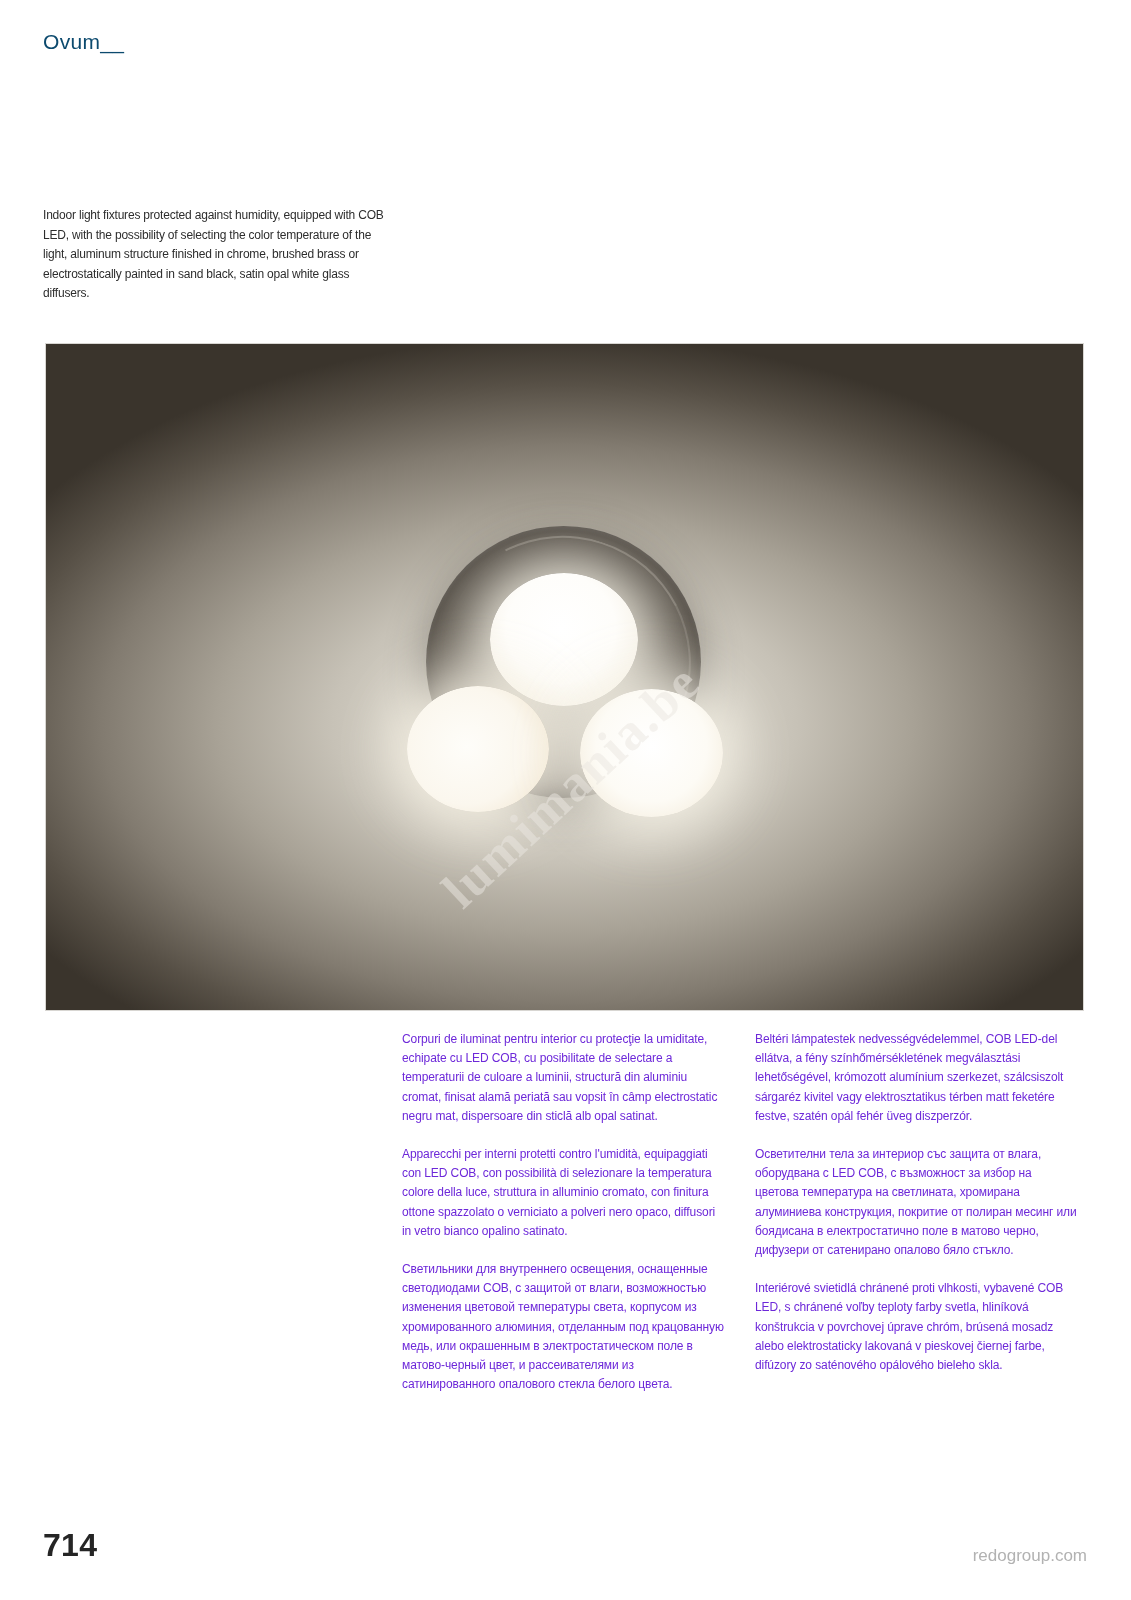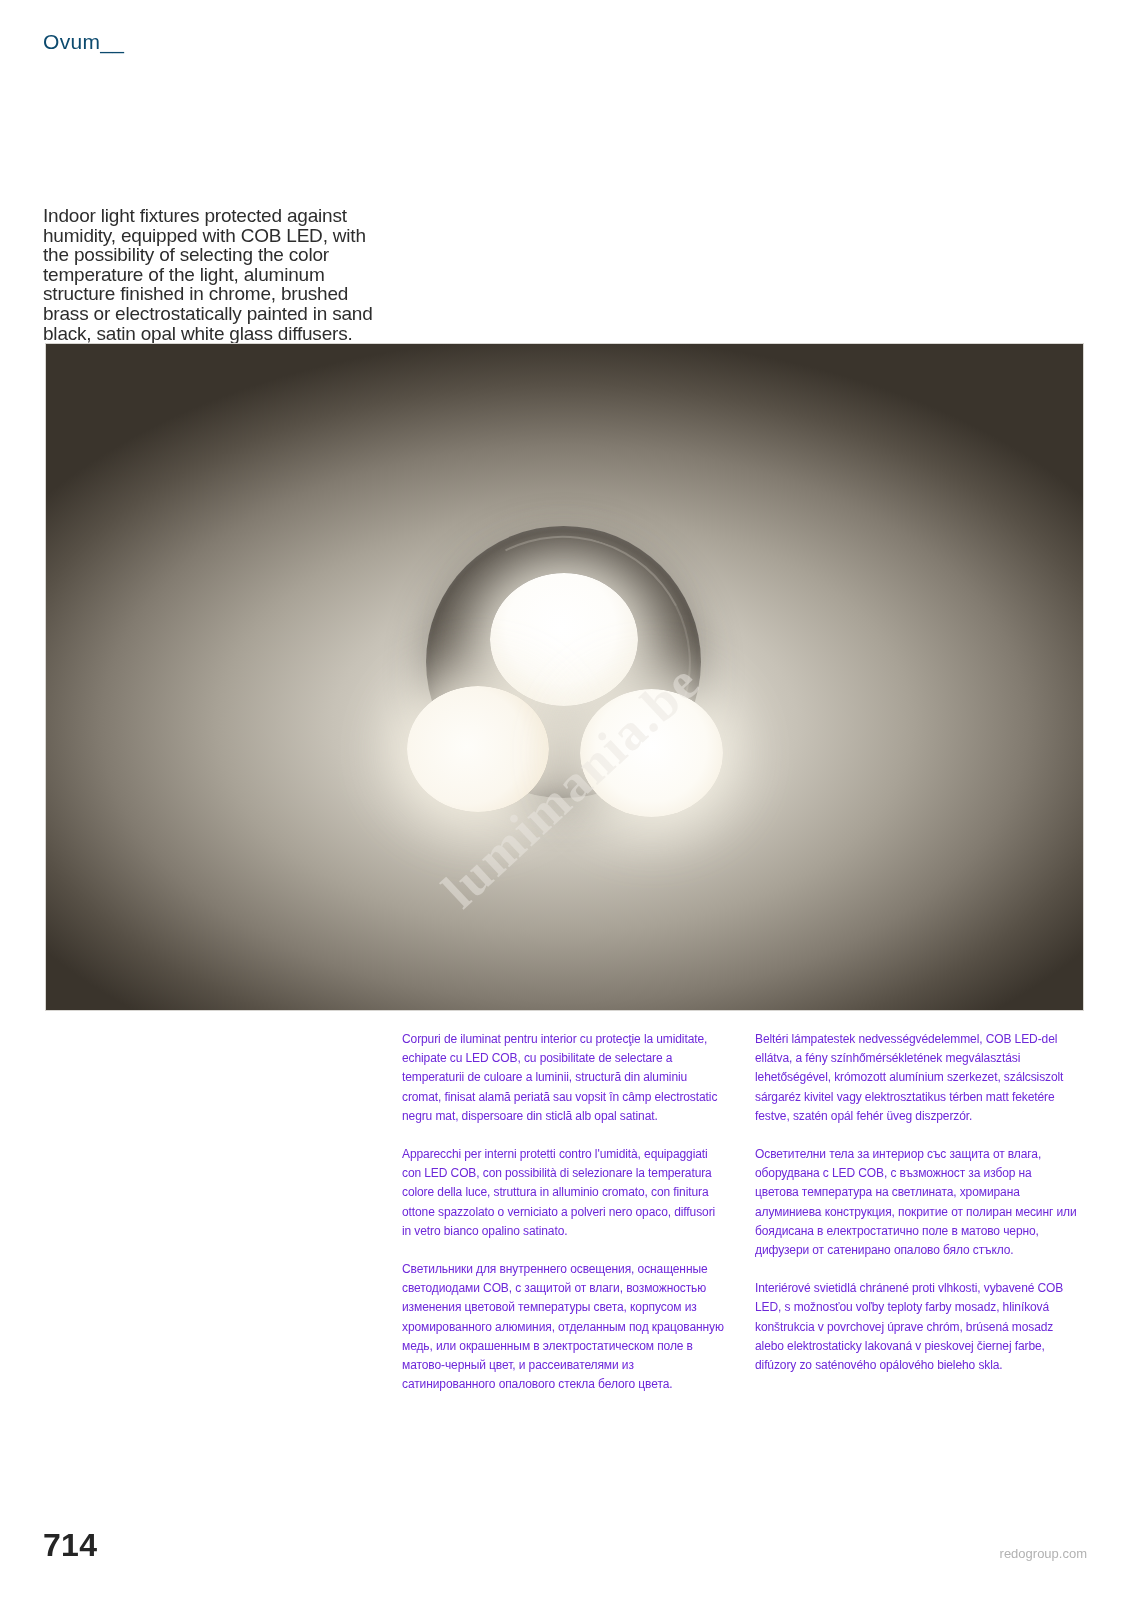"Indoor light fixtures protected against" .intro { font-size: 19px -> 12px }
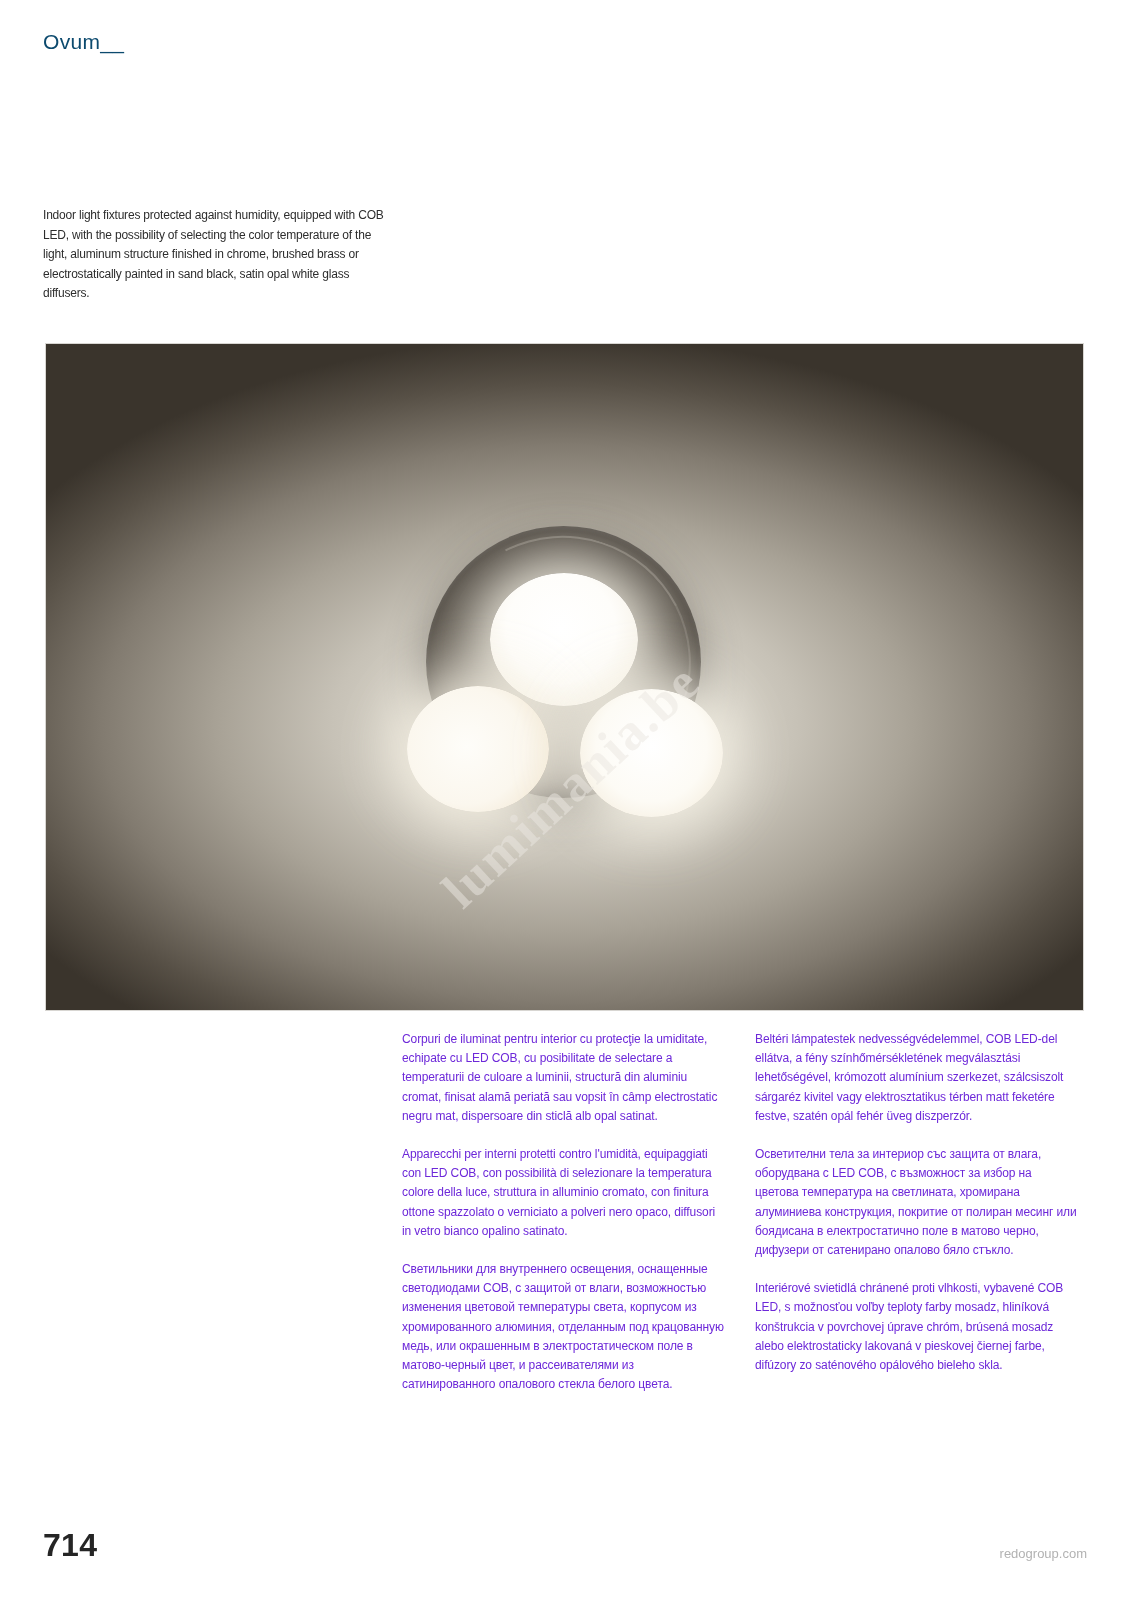"Interiérové svietidlá chránené proti" p { text: možnosťou voľby teploty farby mosadz -> chránené voľby teploty farby svetla }
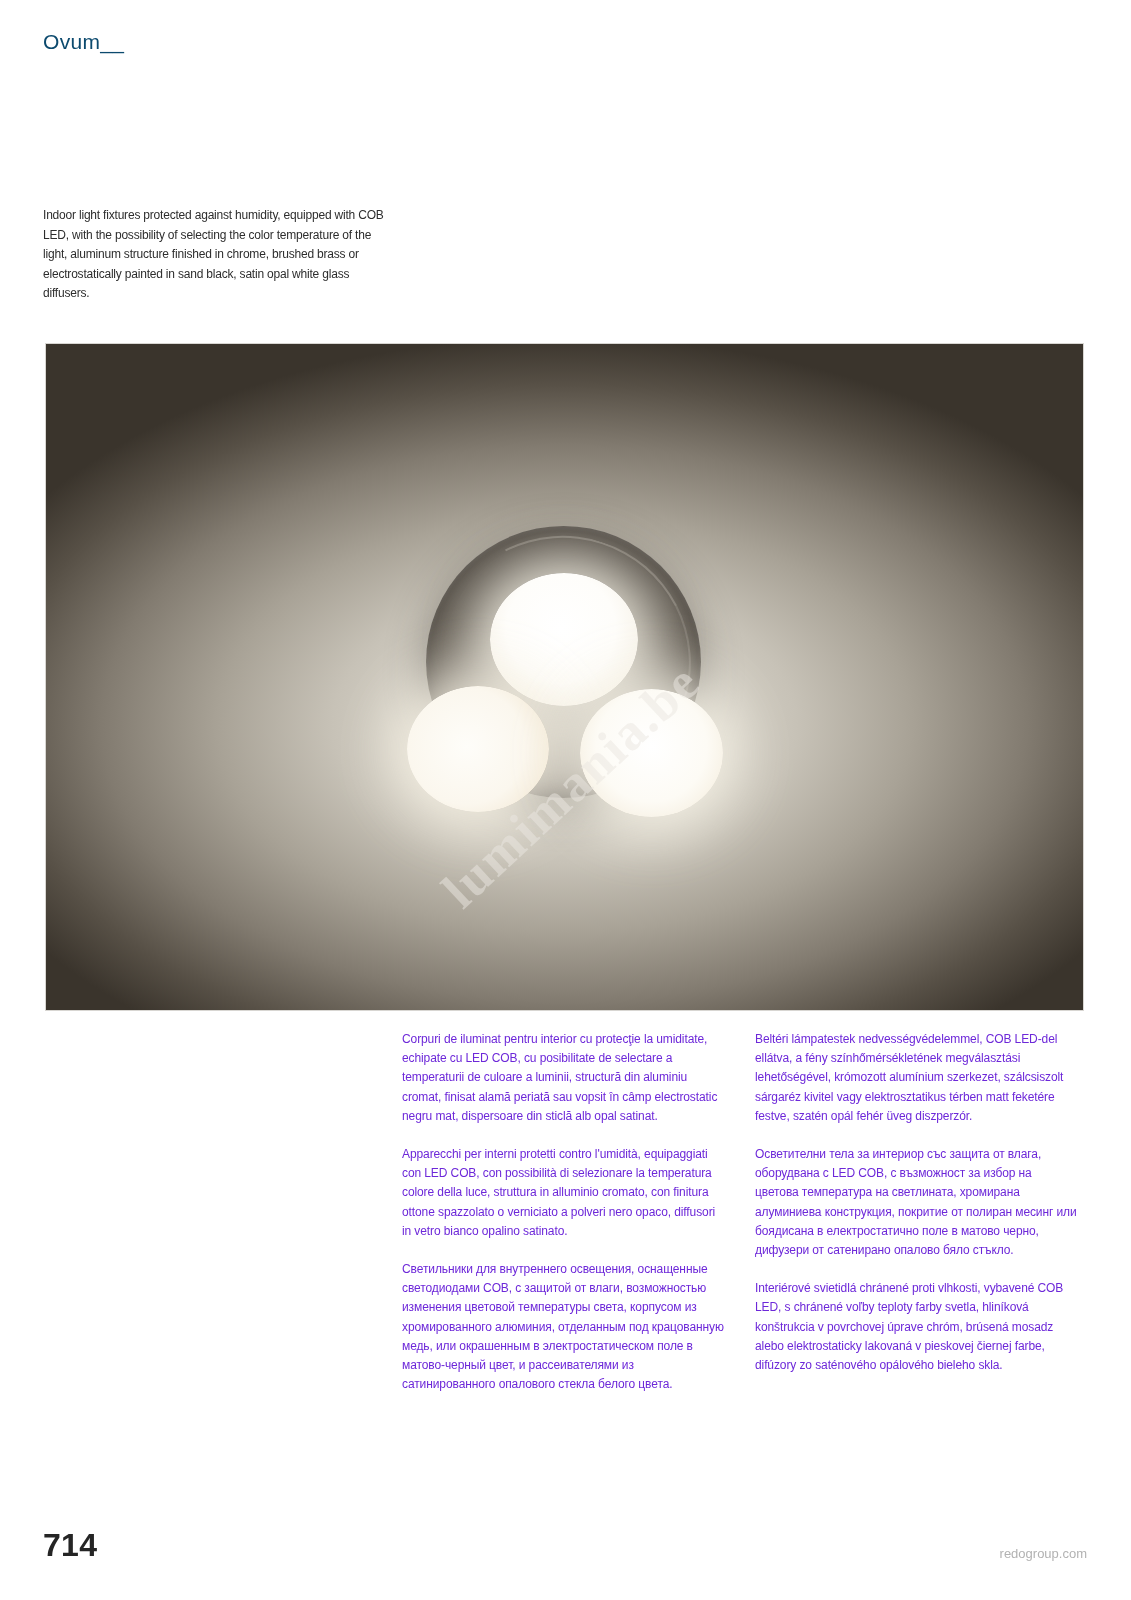"redogroup.com" .website { font-size: 13px -> 17px }
